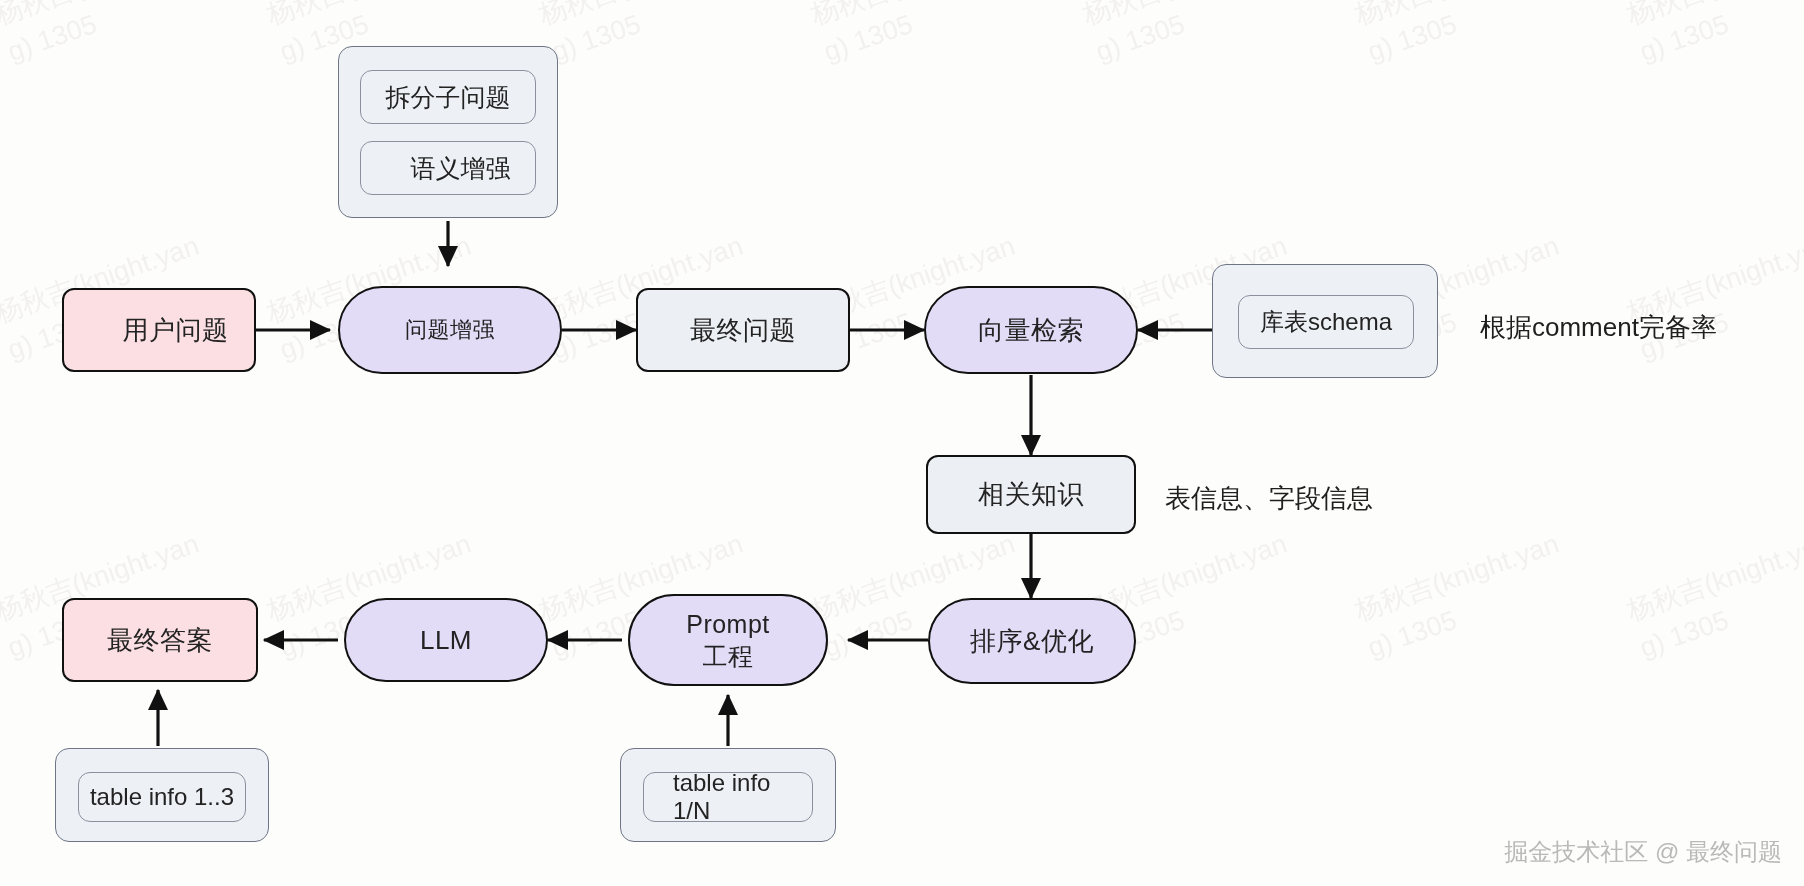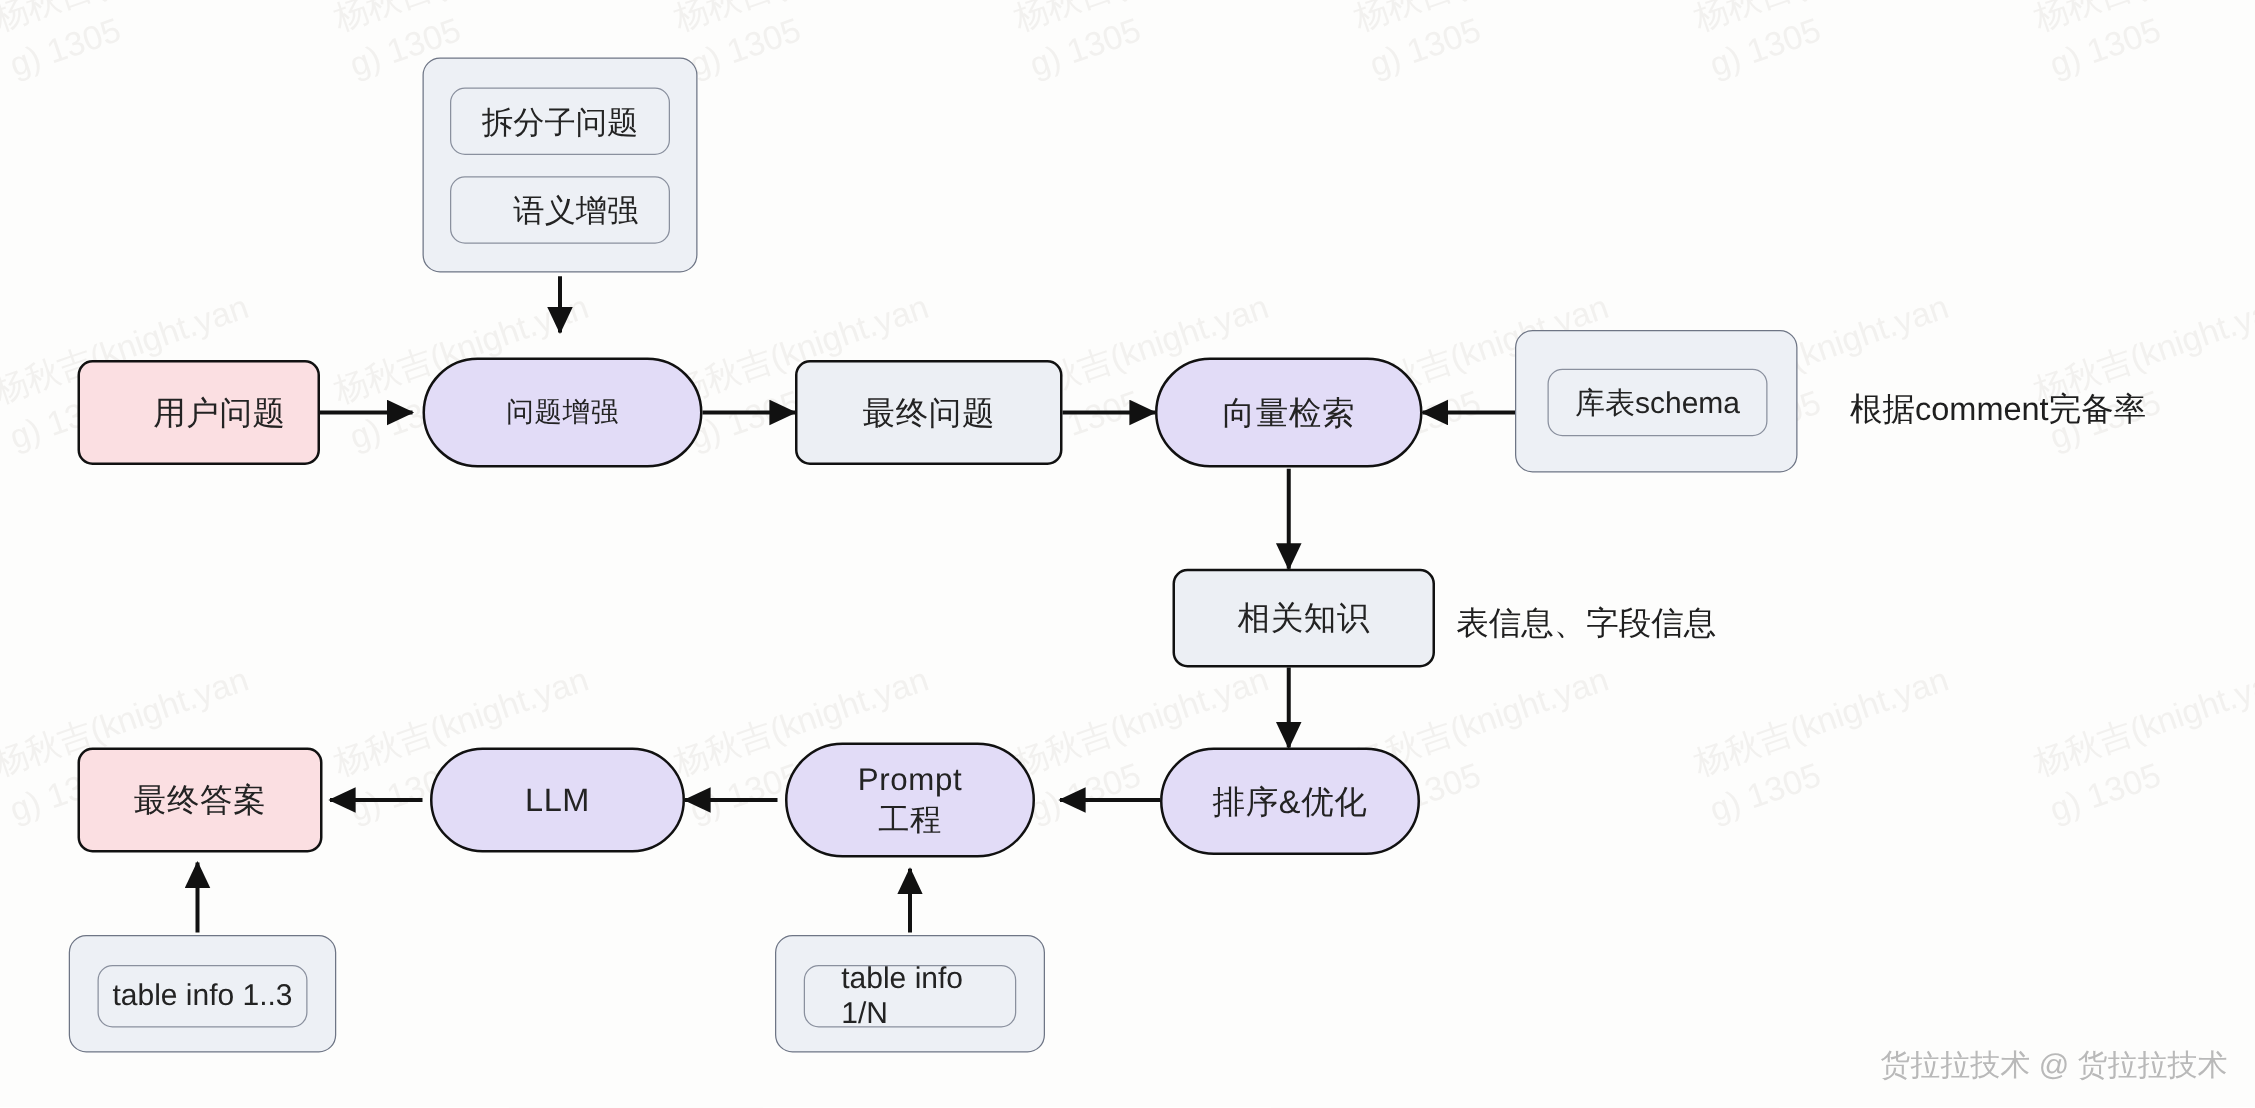"相关知识" div.node { margin-left: 12px -> none }
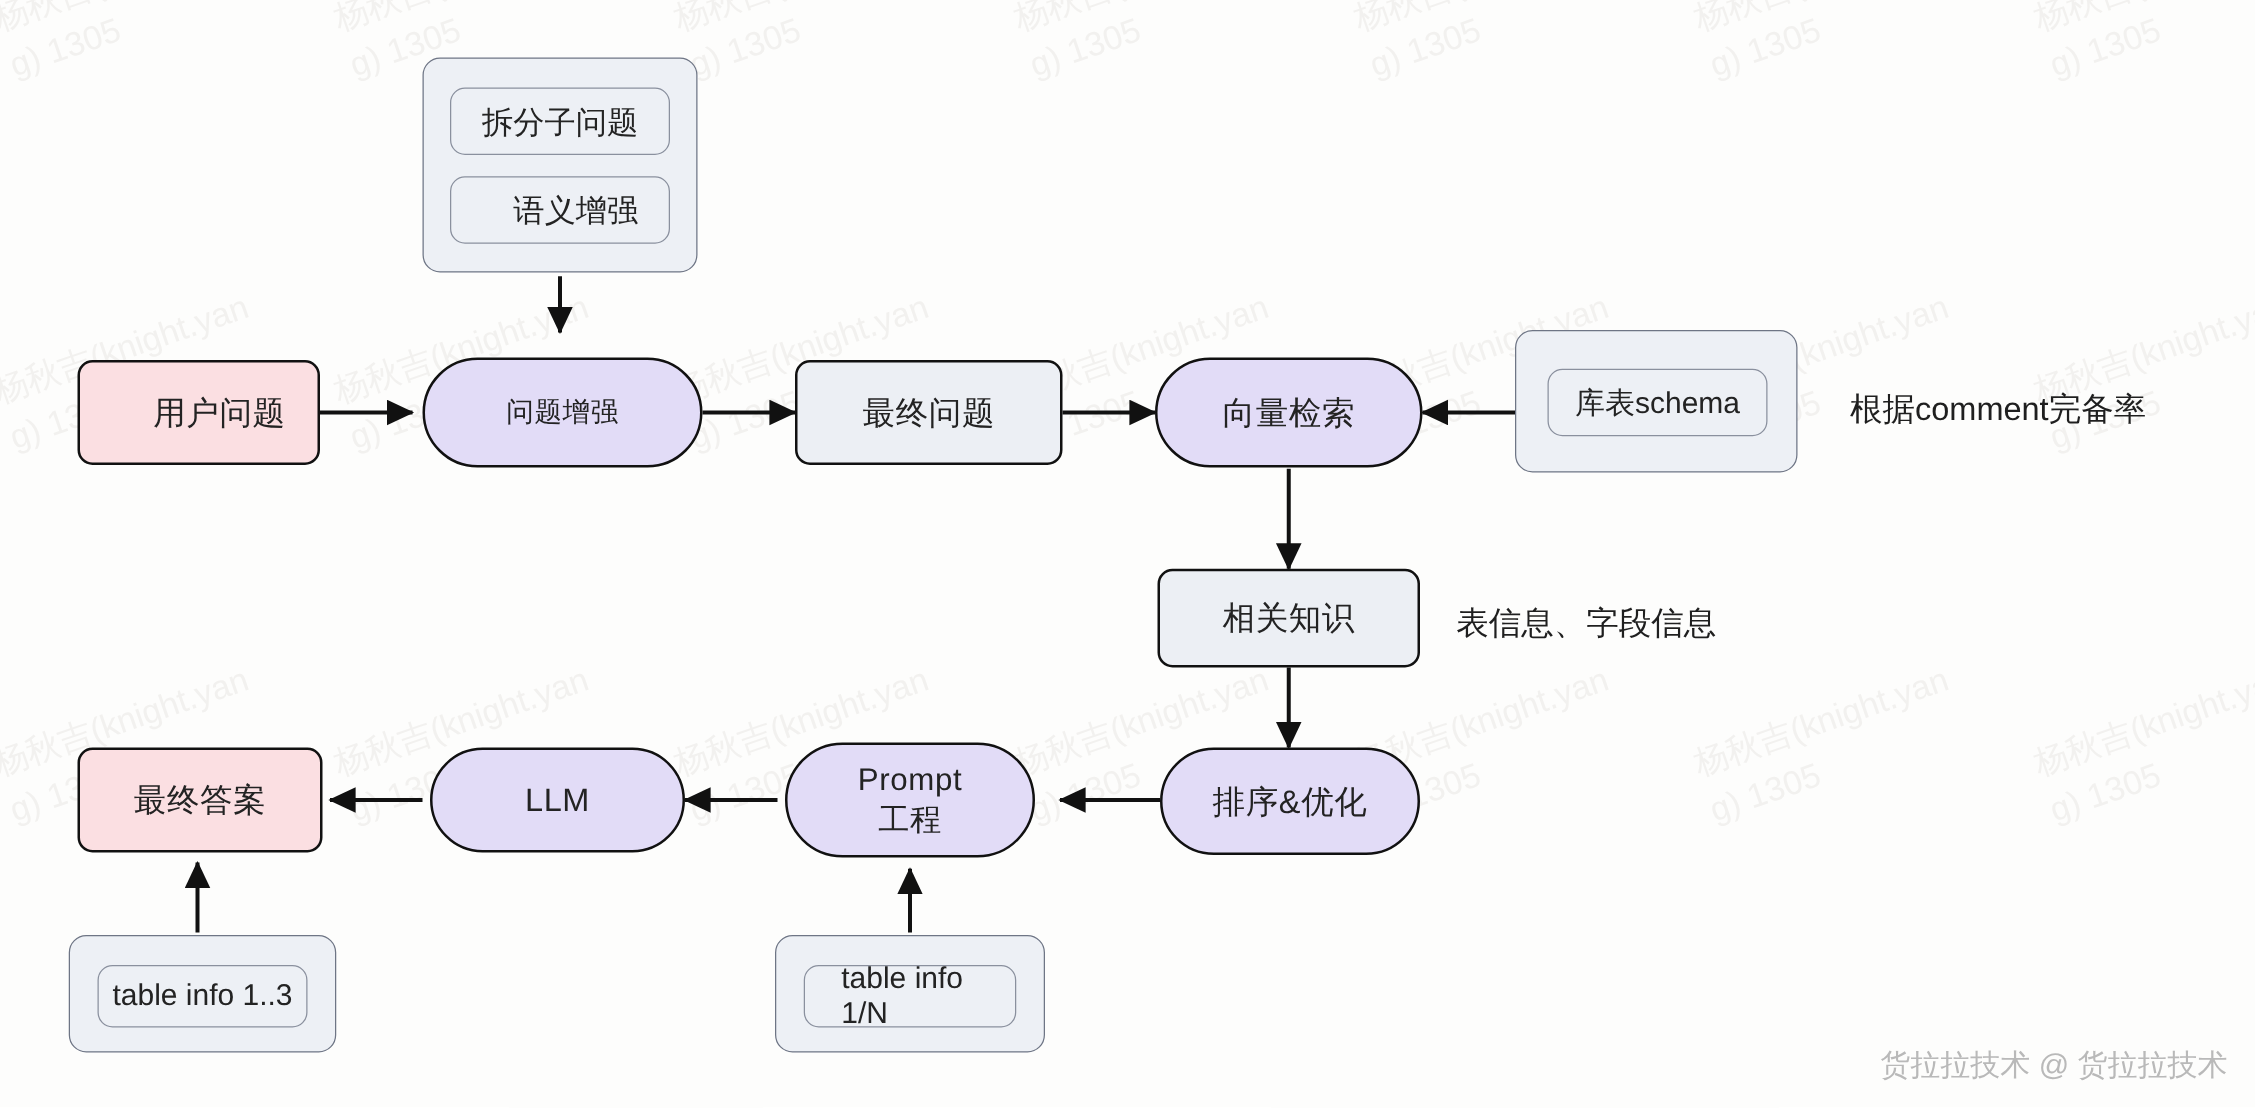"货拉拉技术 @ 货拉拉技术" div.footer-mark { text: 货拉拉技术 @ 货拉拉技术 -> 掘金技术社区 @ 最终问题 }
